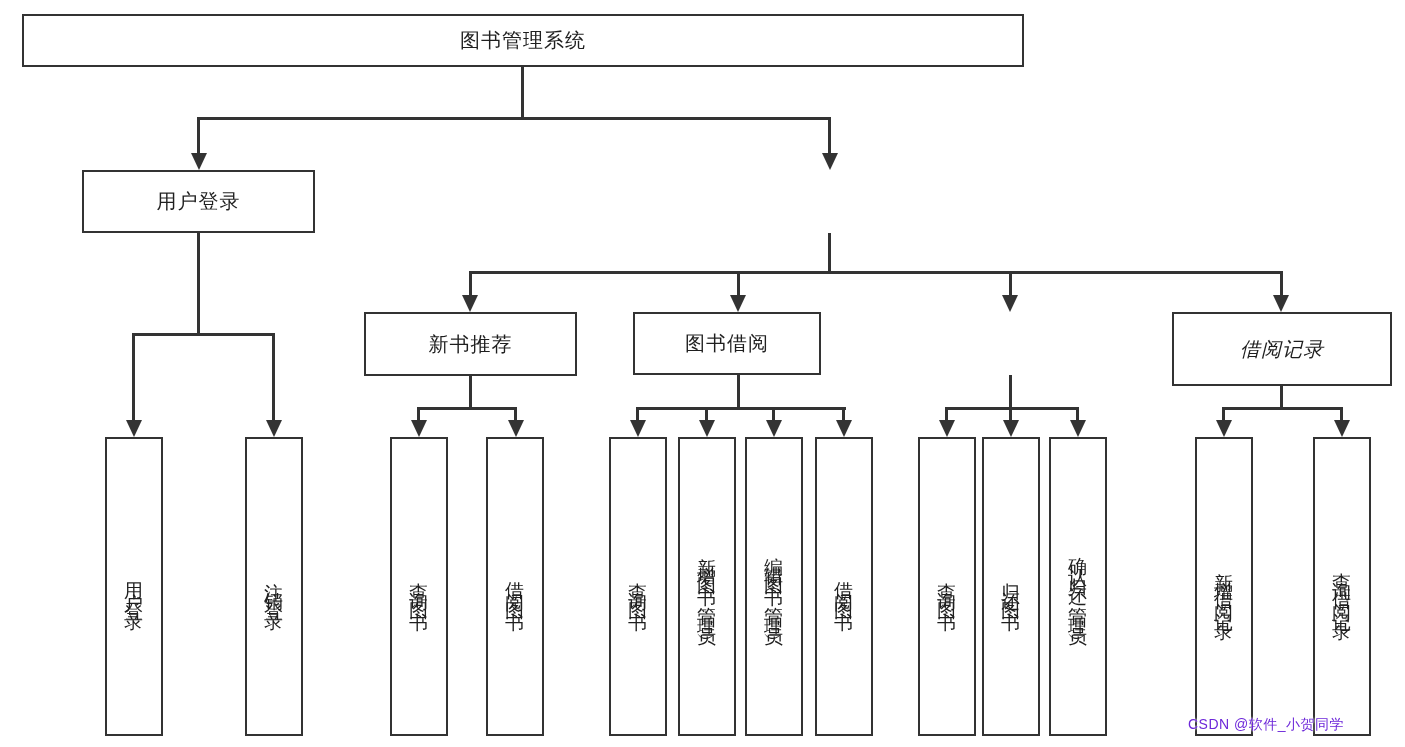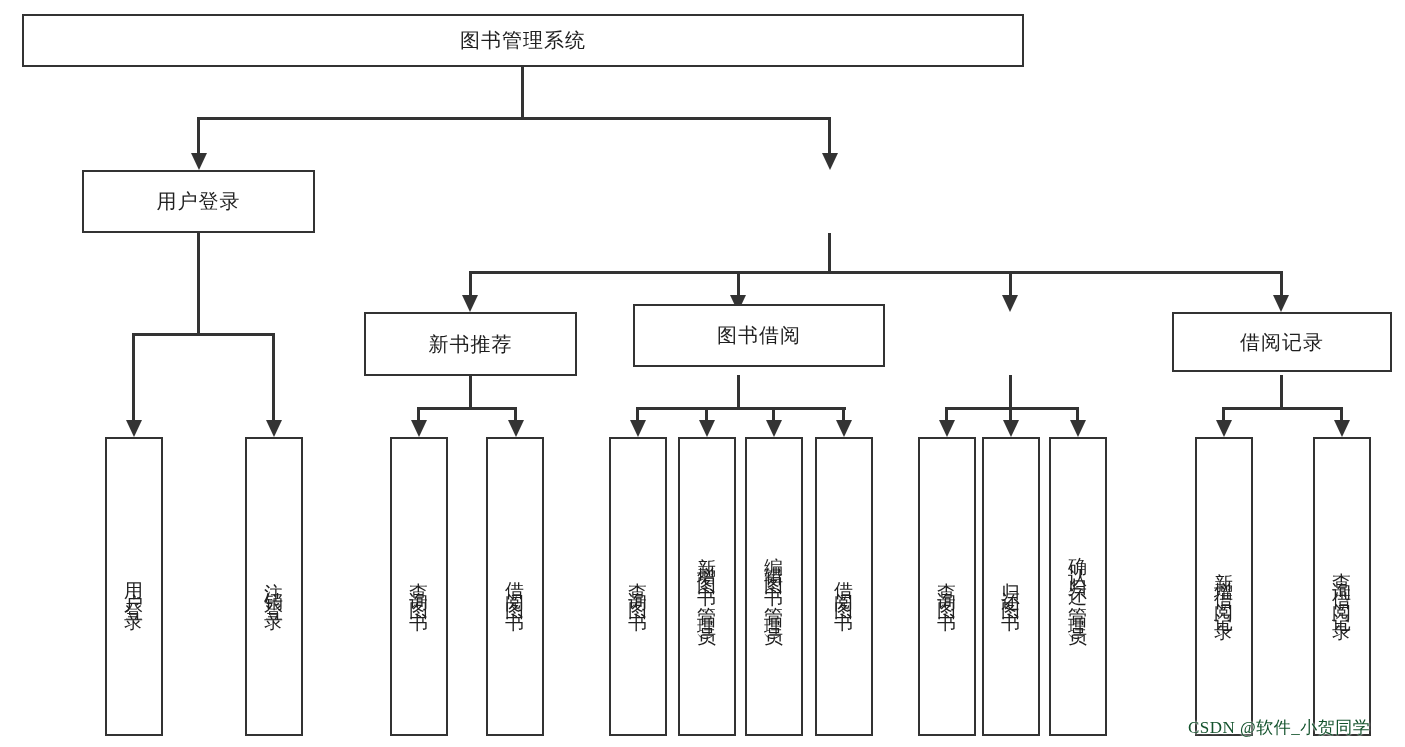"图书借阅" div.box { top: 304px -> 312px; width: 252px -> 188px }
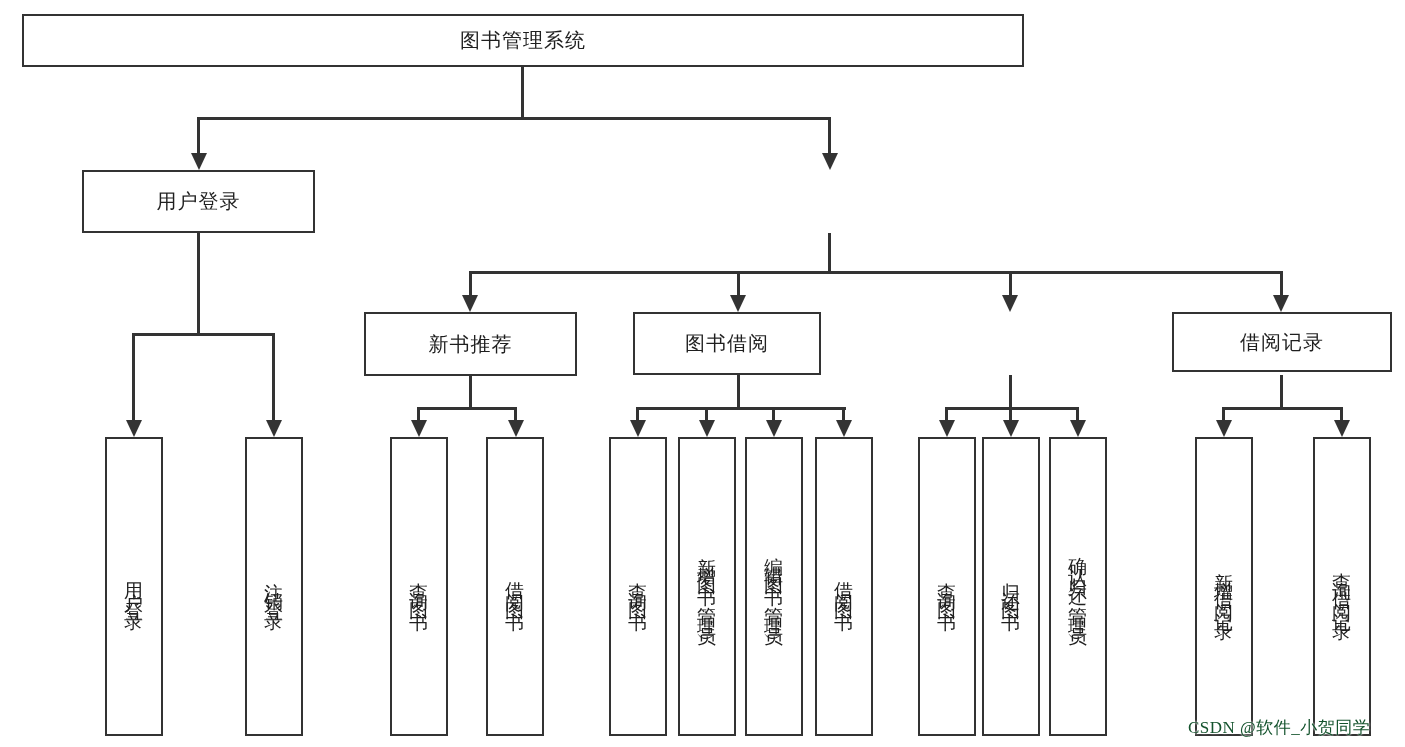"借阅记录" div.box { font-style: none -> italic; height: 60px -> 74px }
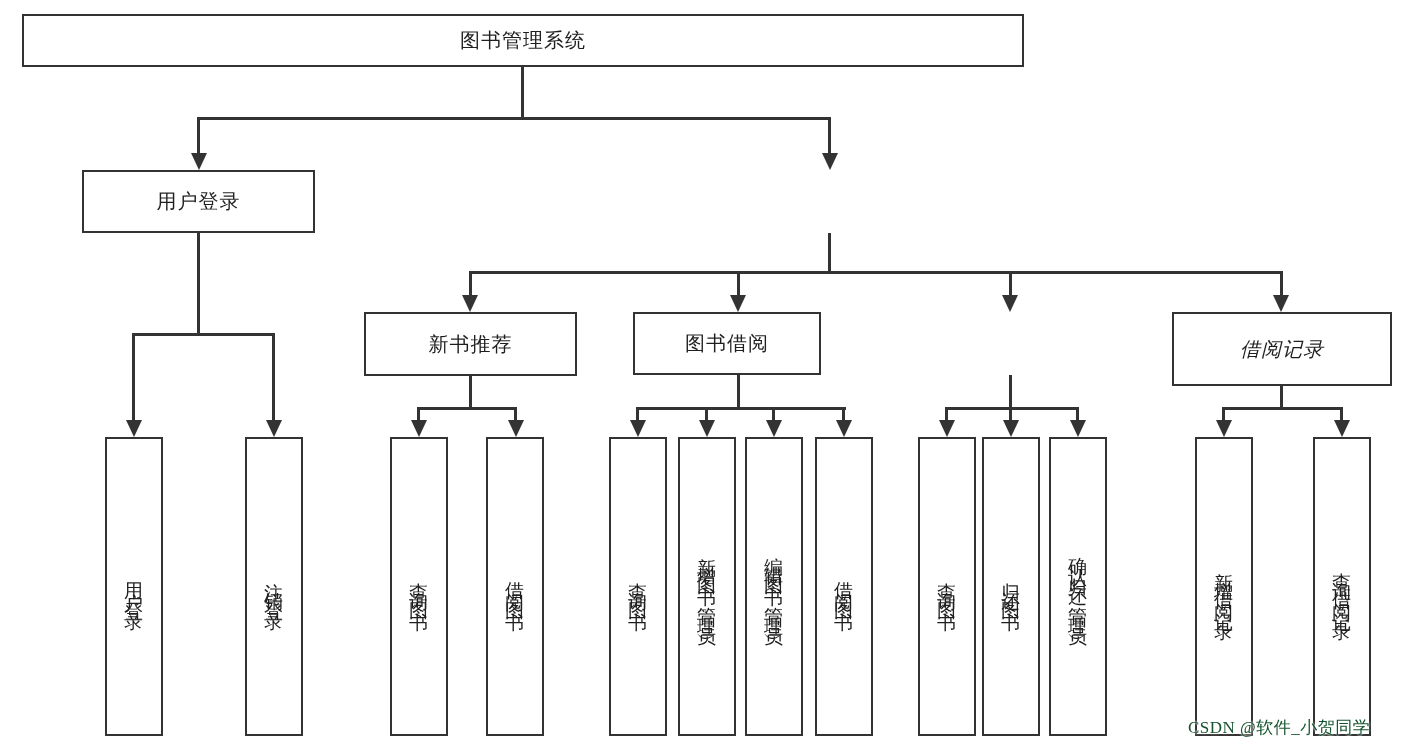"CSDN @软件_小贺同学" .watermark { color: #14532d -> #6d28d9; font-family: Liberation Serif, serif -> none; font-size: 17px -> 14px }
